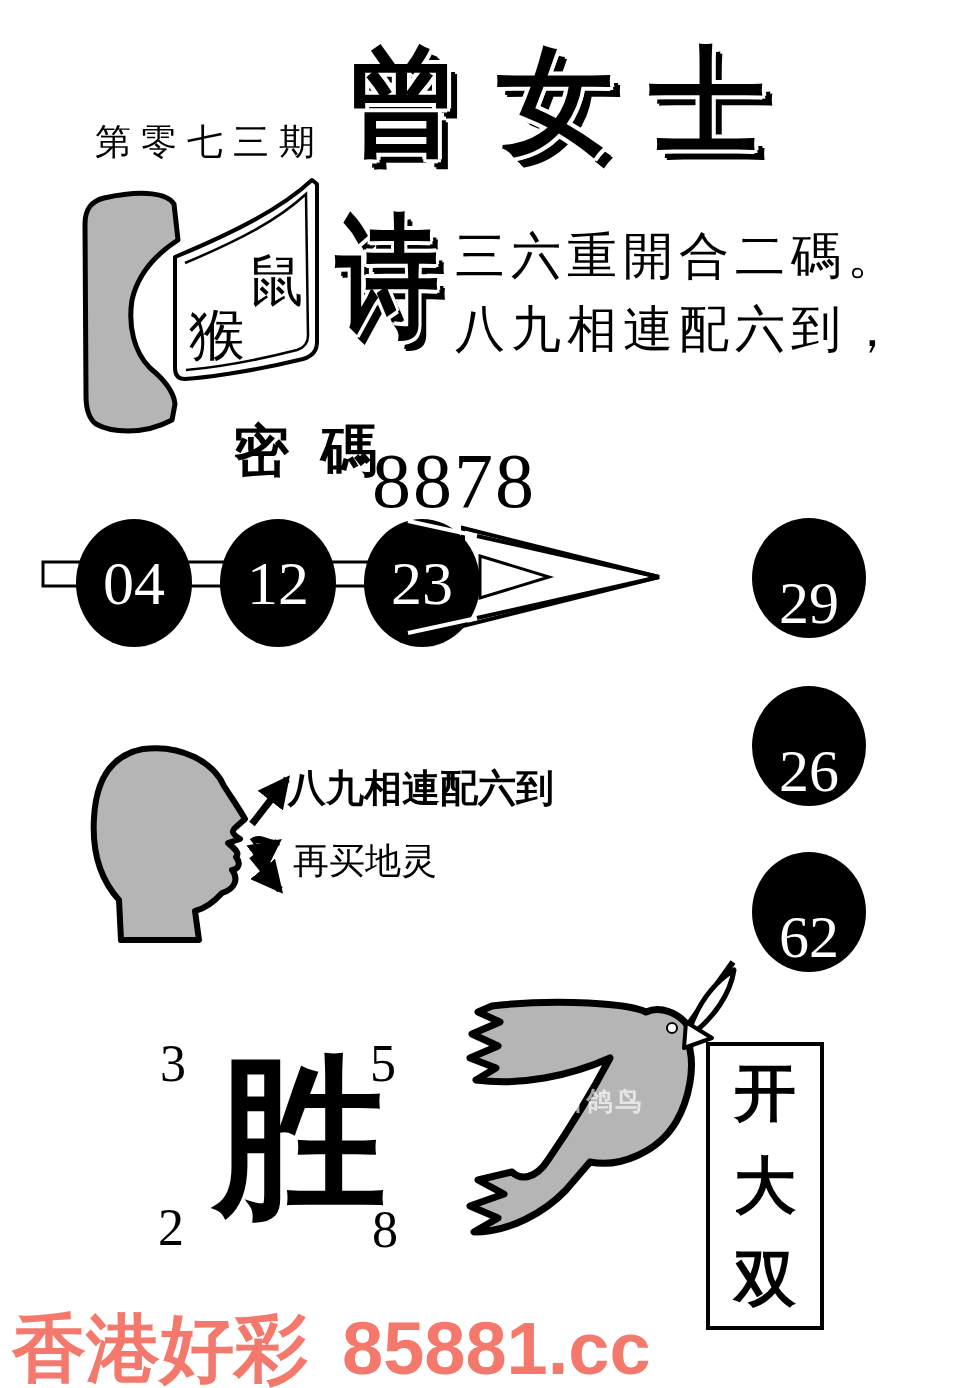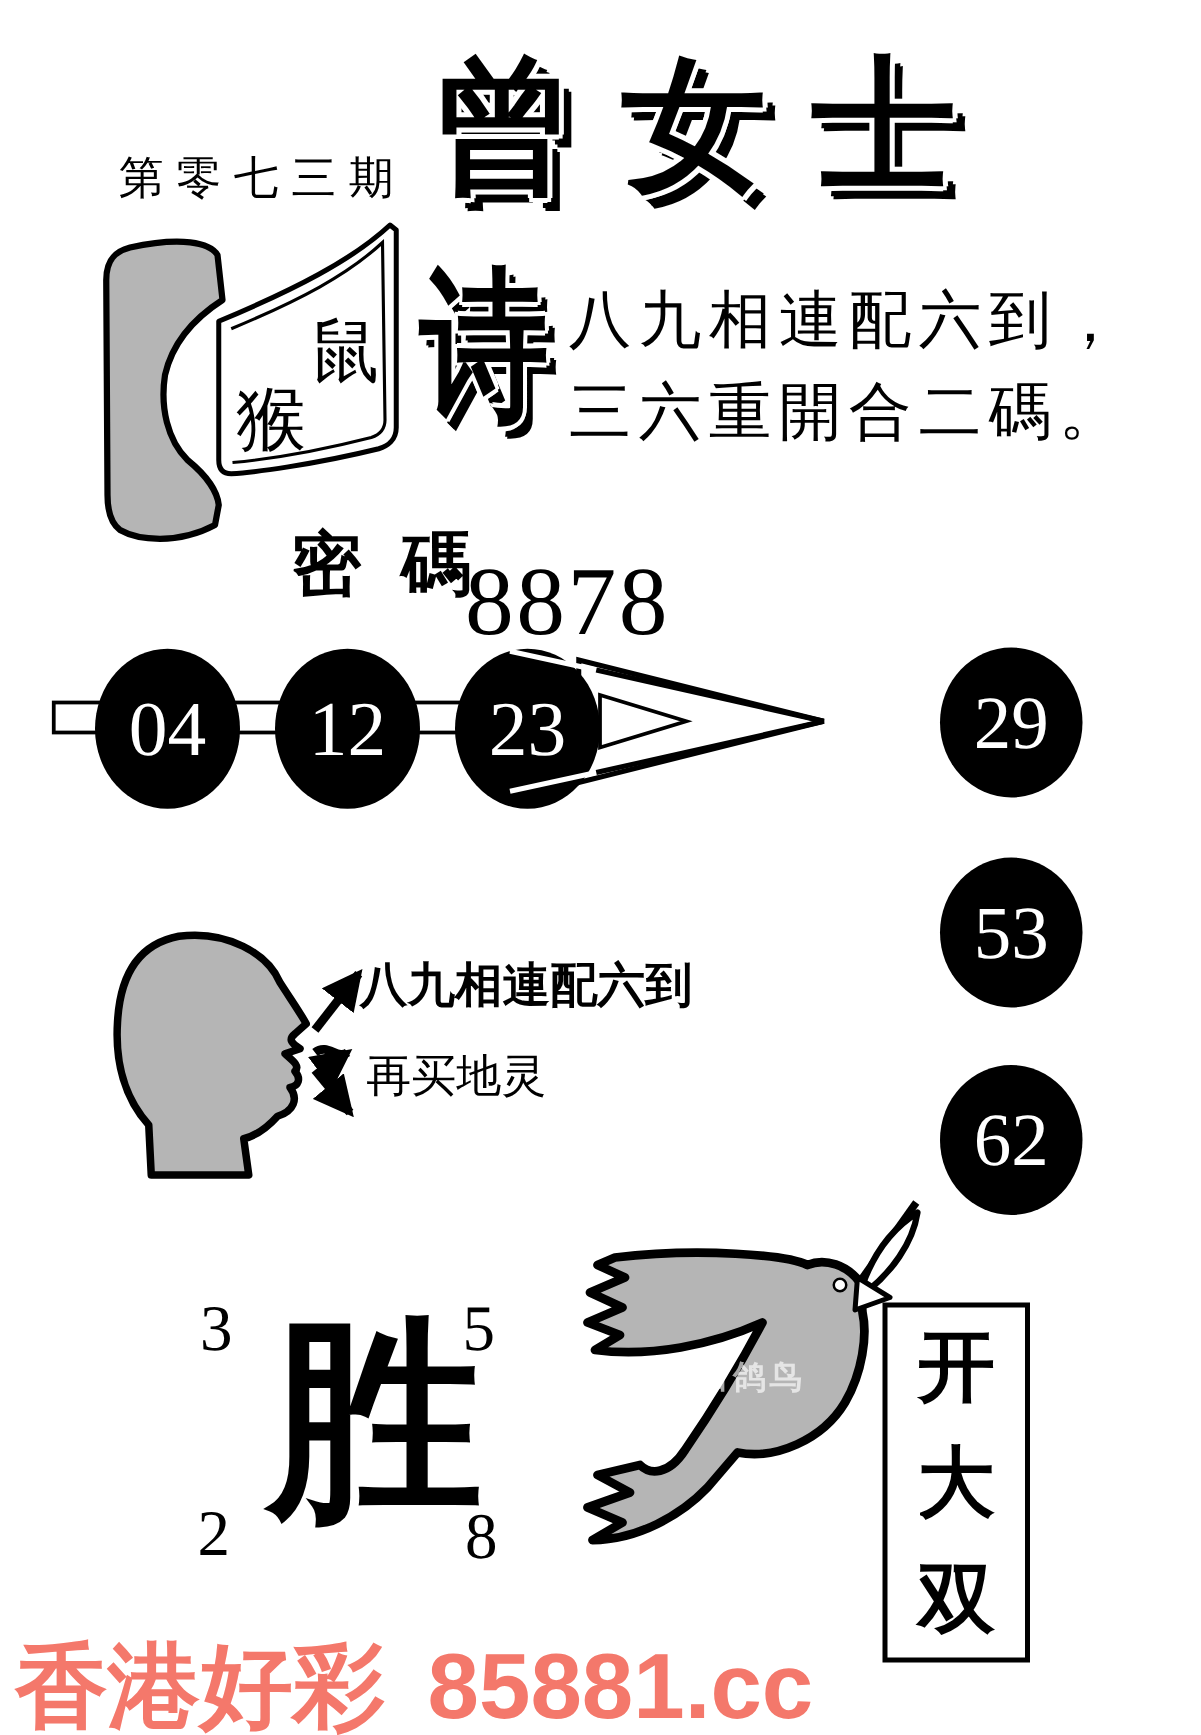"八九相連配六到，" div { order: before "三六重開合二碼。" -> after "三六重開合二碼。" }
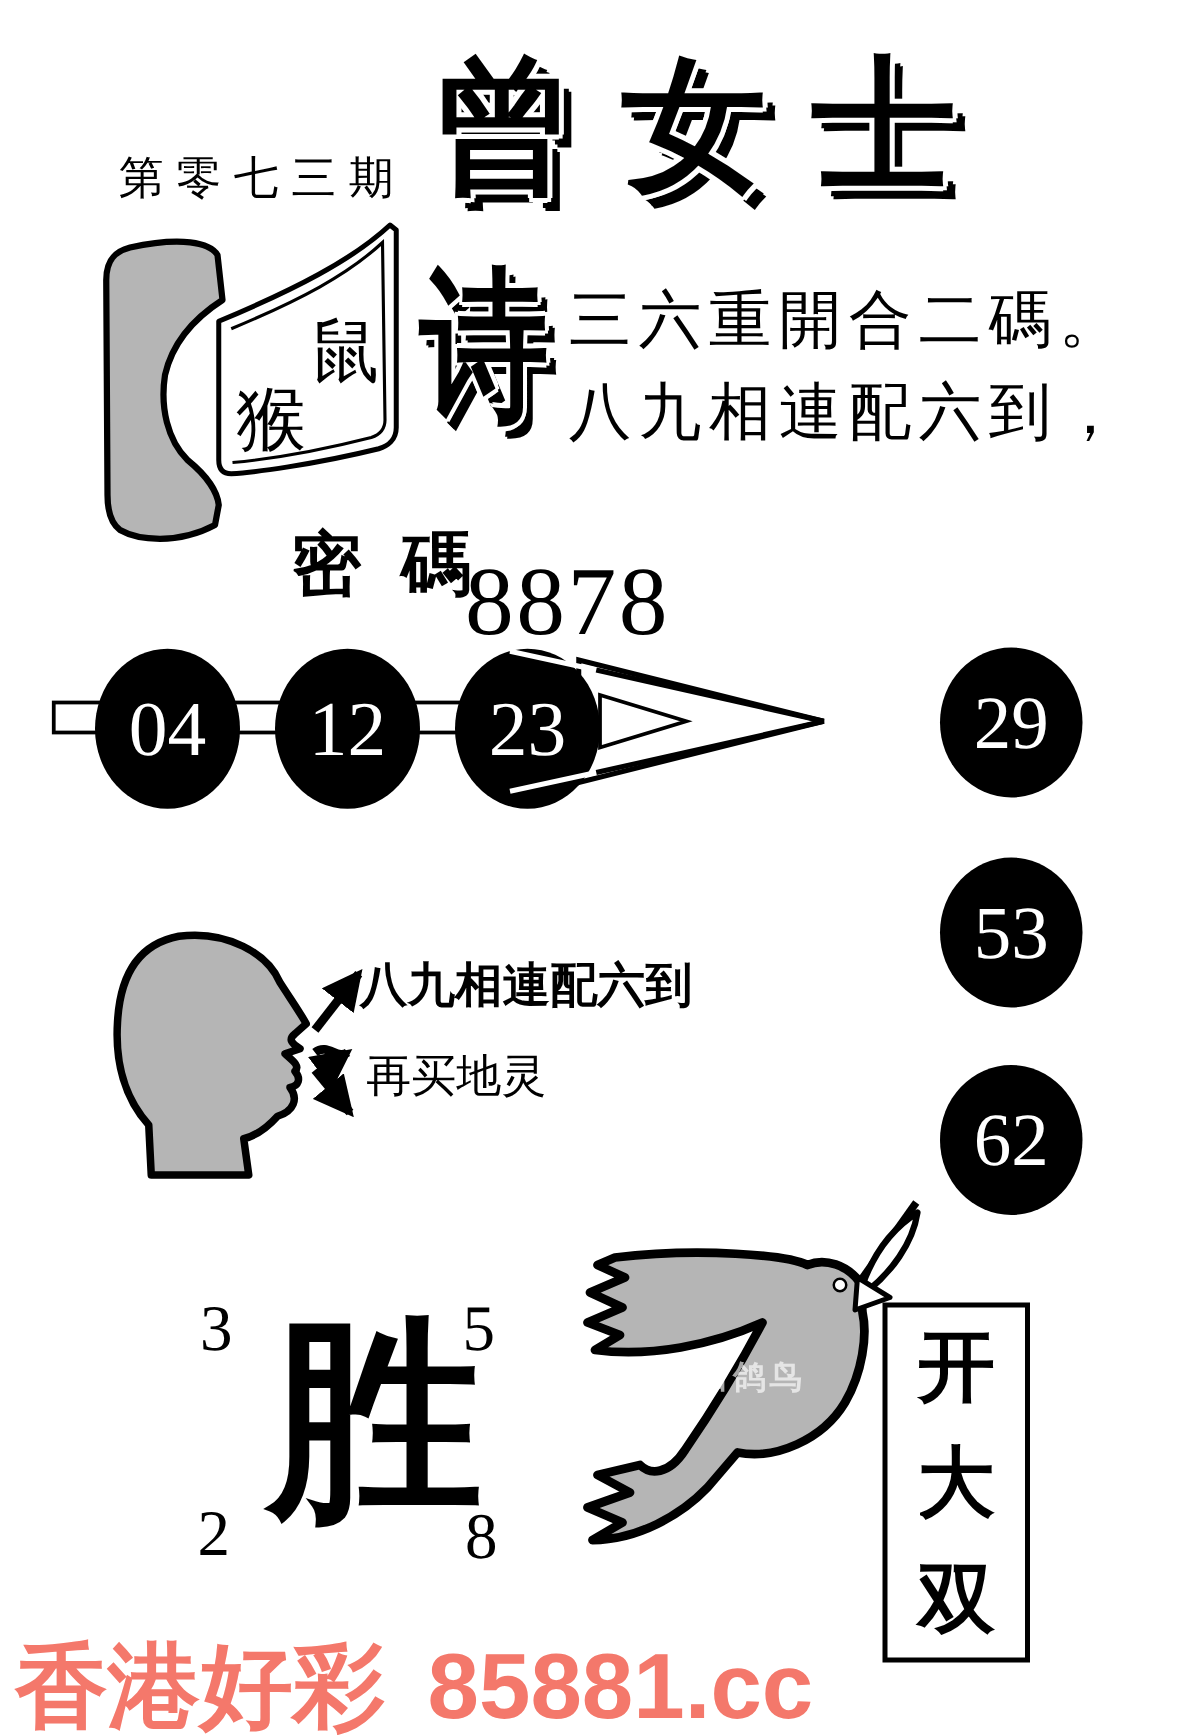"29" .blackcircle { align-items: center -> flex-end }
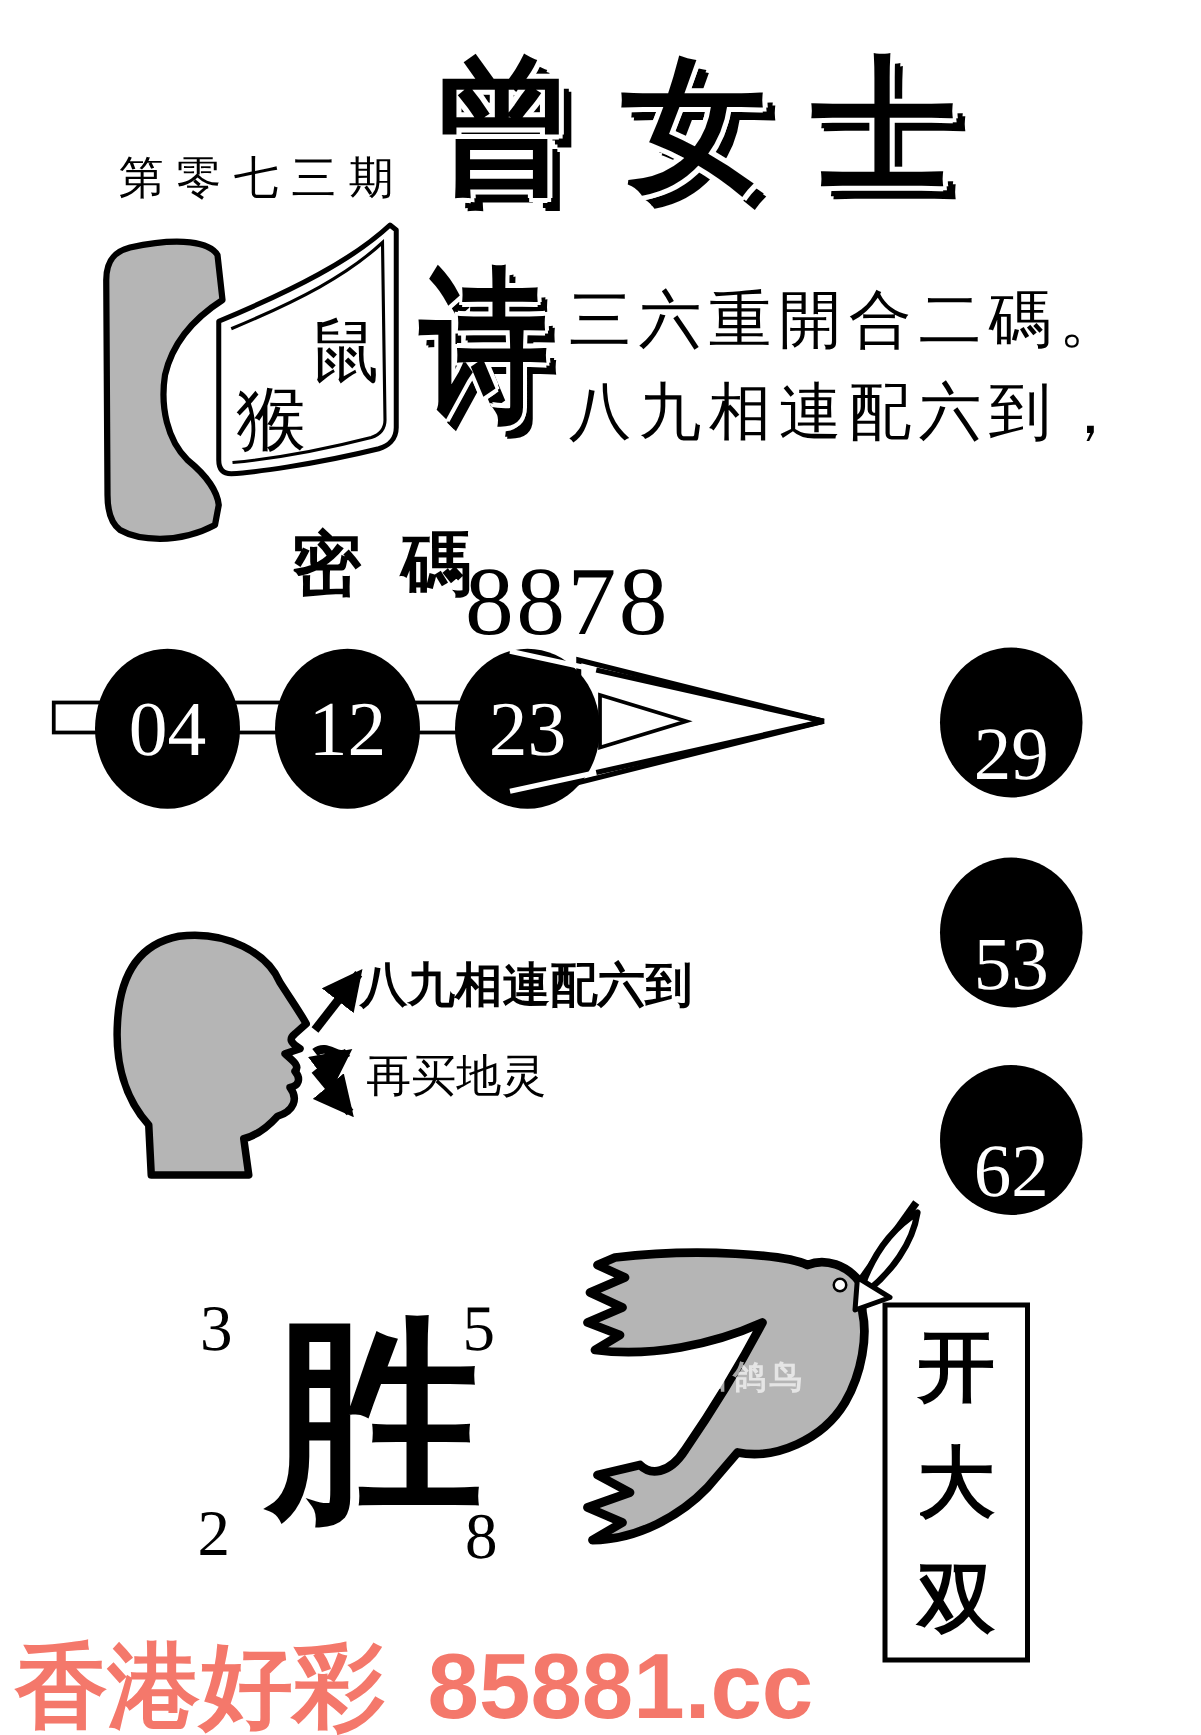"53" span { text: 53 -> 26 }
